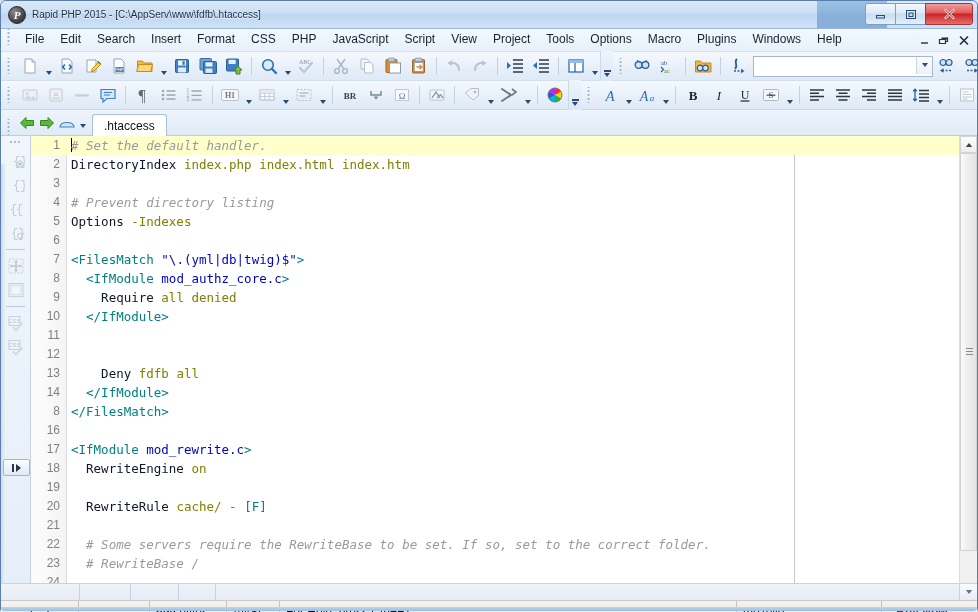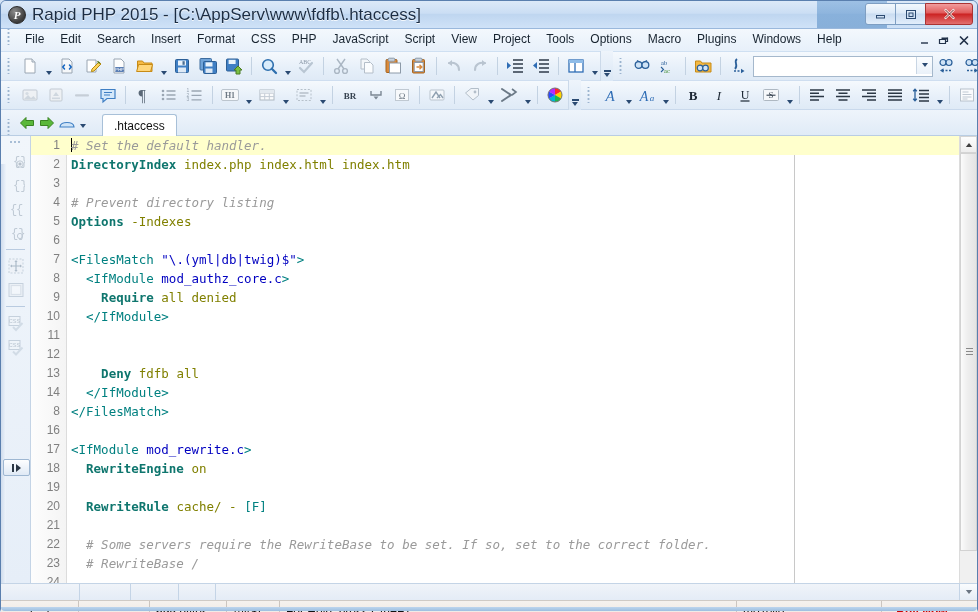"Rapid PHP 2015 -" .title-text { font-size: 17px -> 10px }
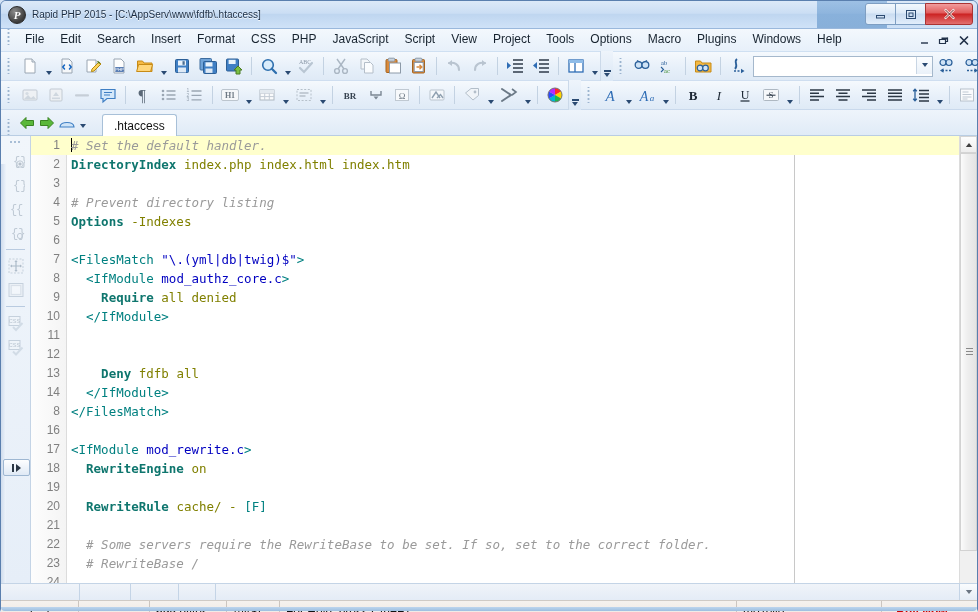".htaccess" .tab { margin-left: 14px -> 4px }
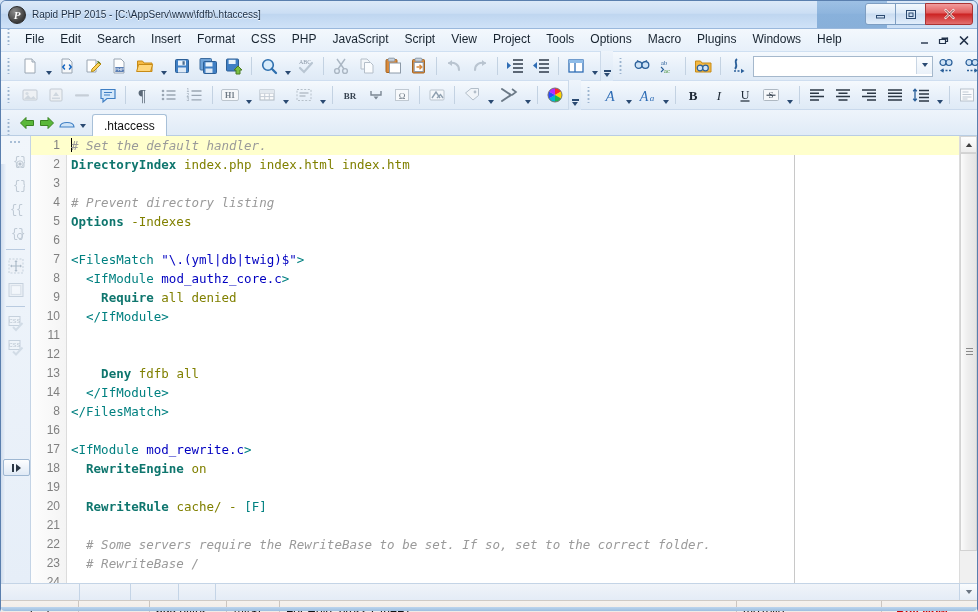"DirectoryIndex" .dir { color: #0f766e -> #0f172a; font-weight: bold -> normal }
